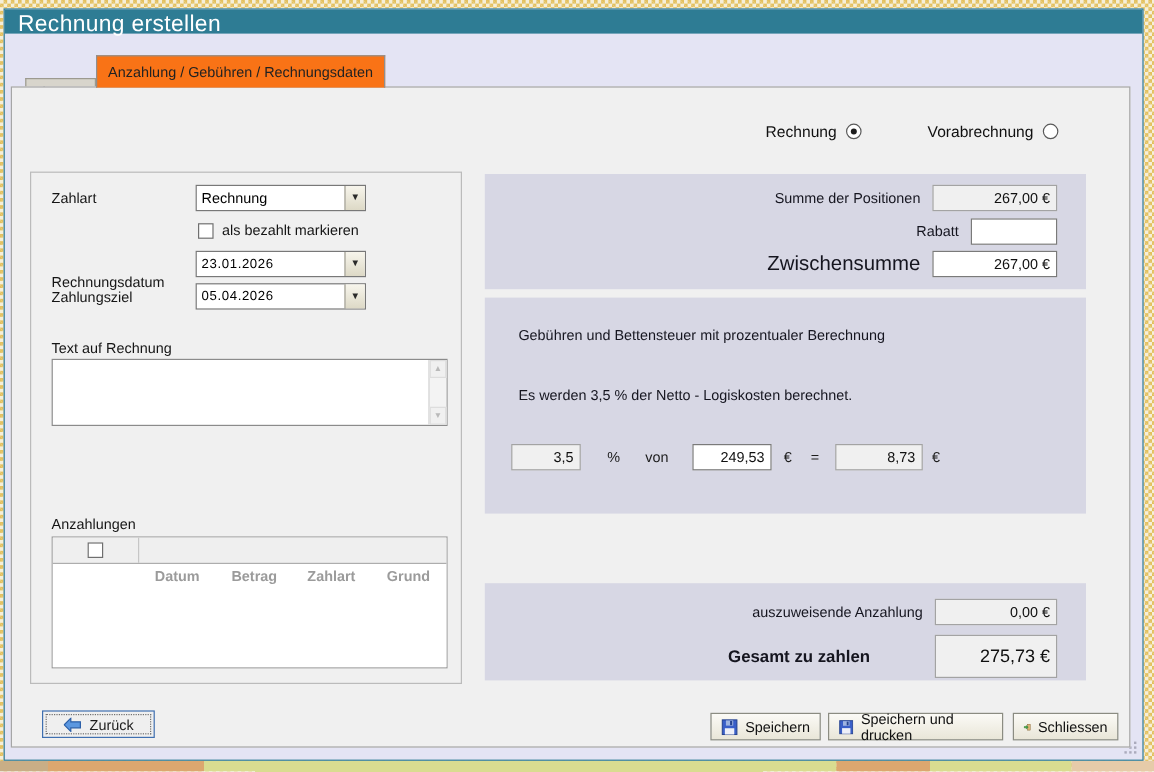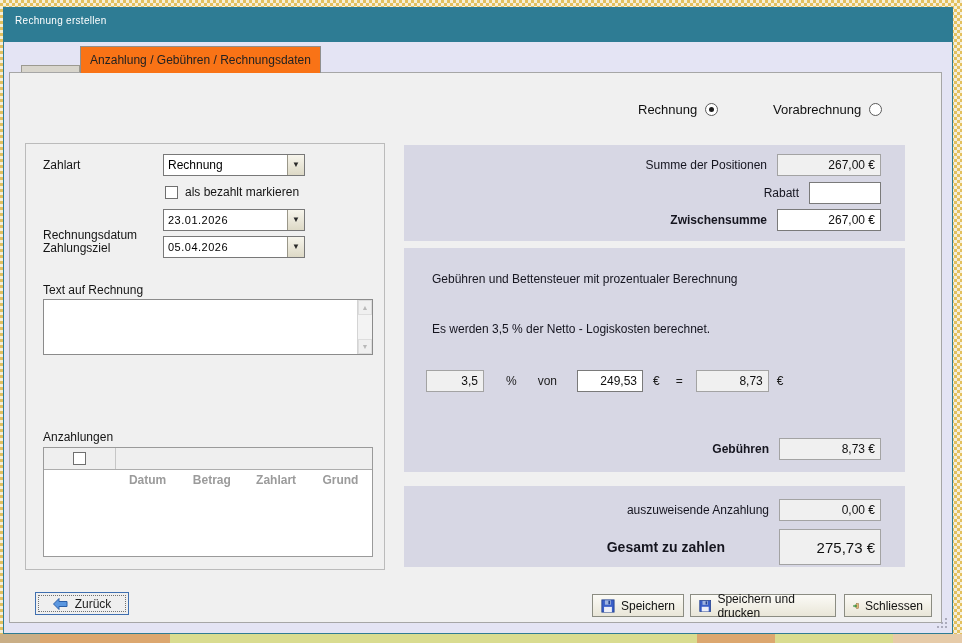"Rechnung erstellen" .titlebar { font-size: 10px -> 19px; height: 34px -> 20px }
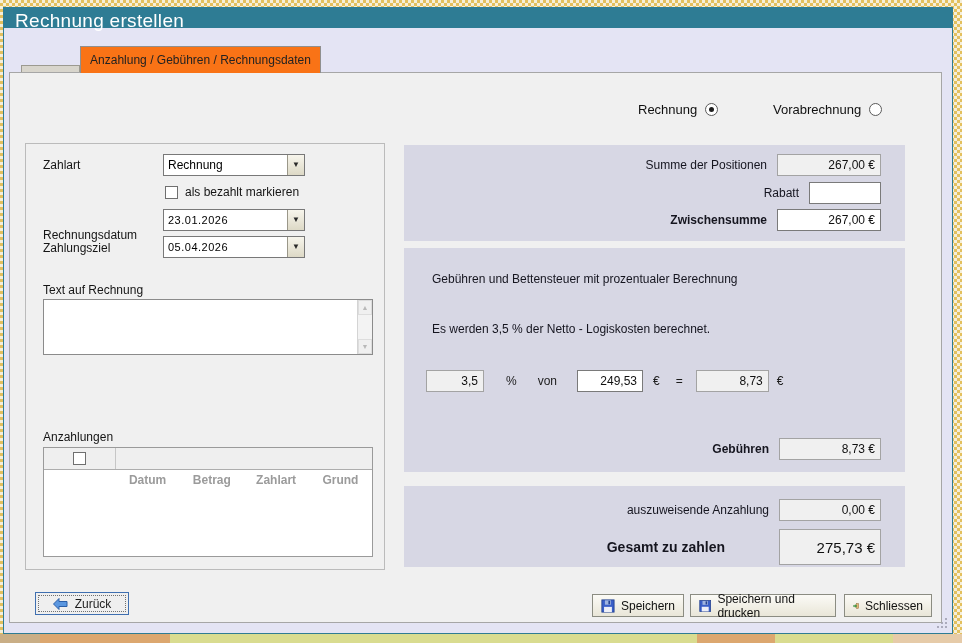"Zwischensumme" .srow .slbl.b { font-size: 12px -> 17px; font-weight: bold -> normal }
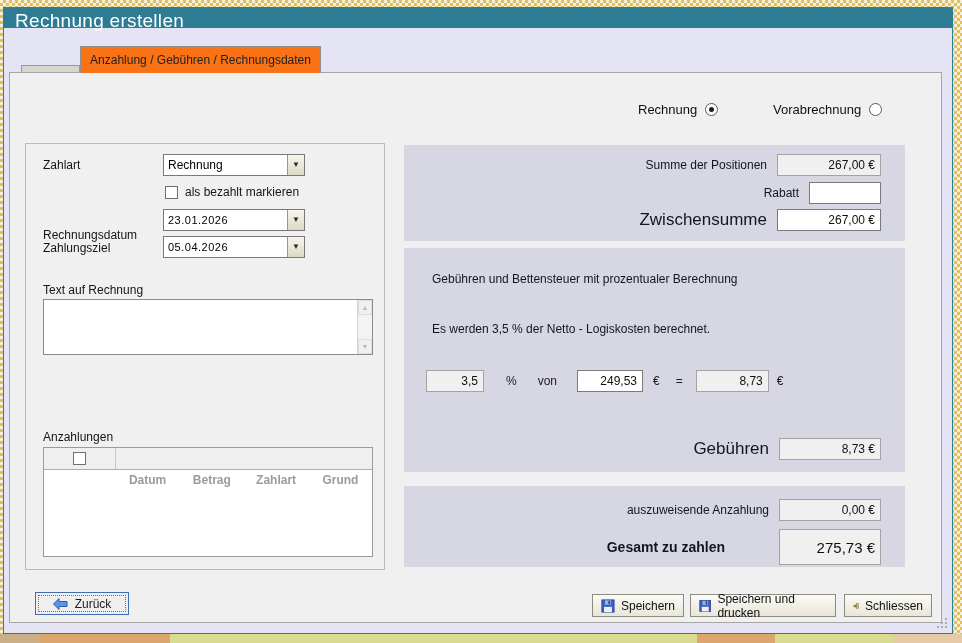"Gebühren und Bettensteuer mit" .sec2 { height: 224px -> 180px }
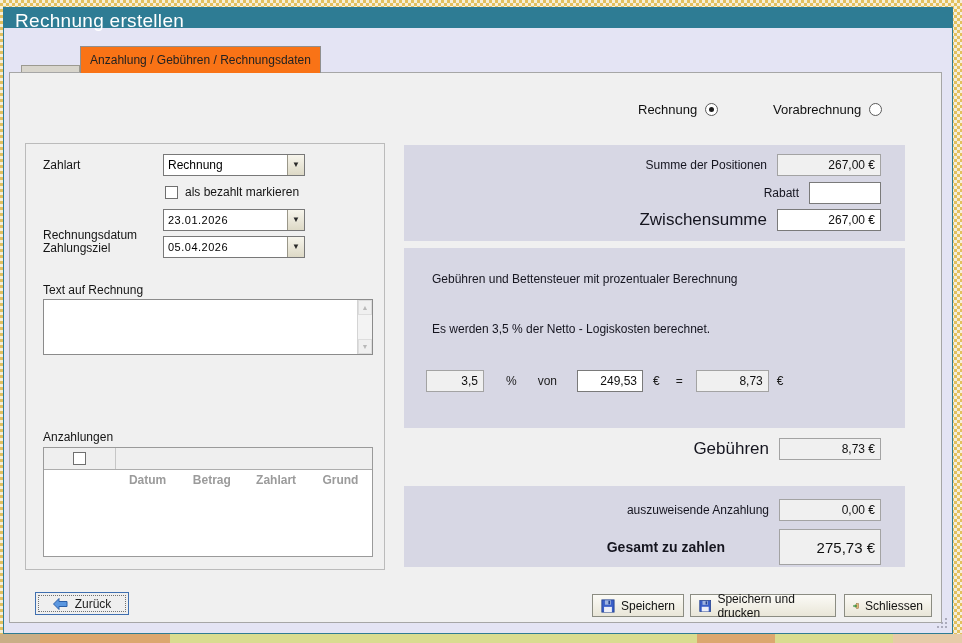"Gebühren" div.srow { html: <div> <span>Gebühren</span> <div>8,73 €</div> </div> -> none }
